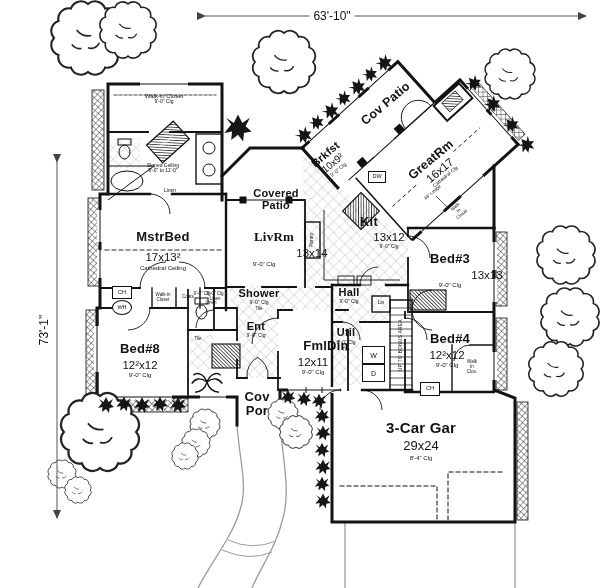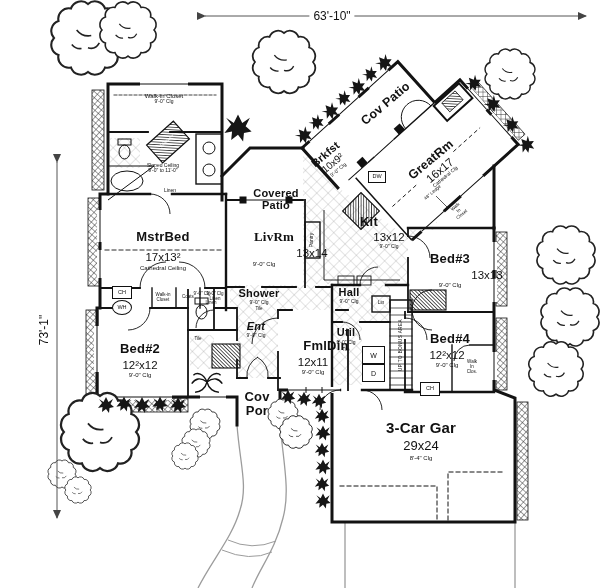"Ent" div.lbl { font-style: italic -> none }
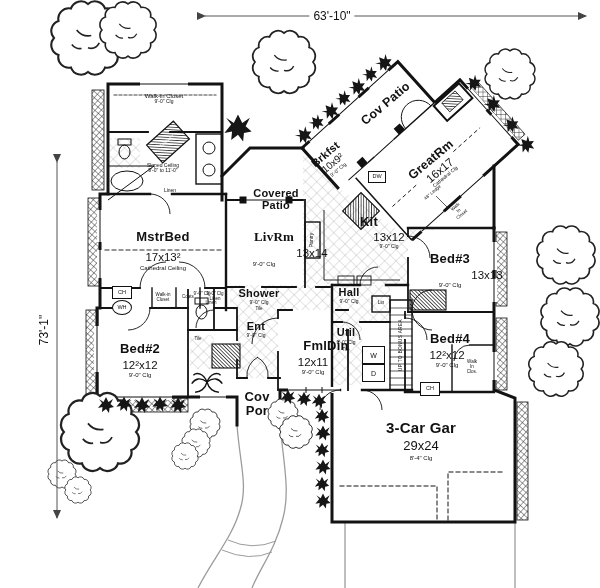"Bed#2" div.lbl { text: 2 -> 8 }
